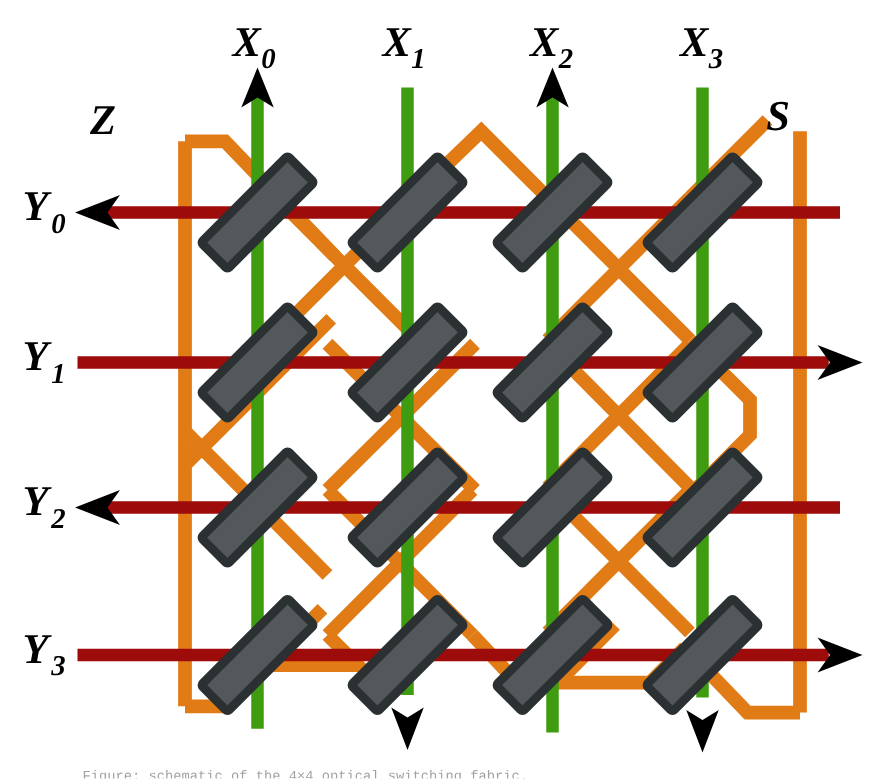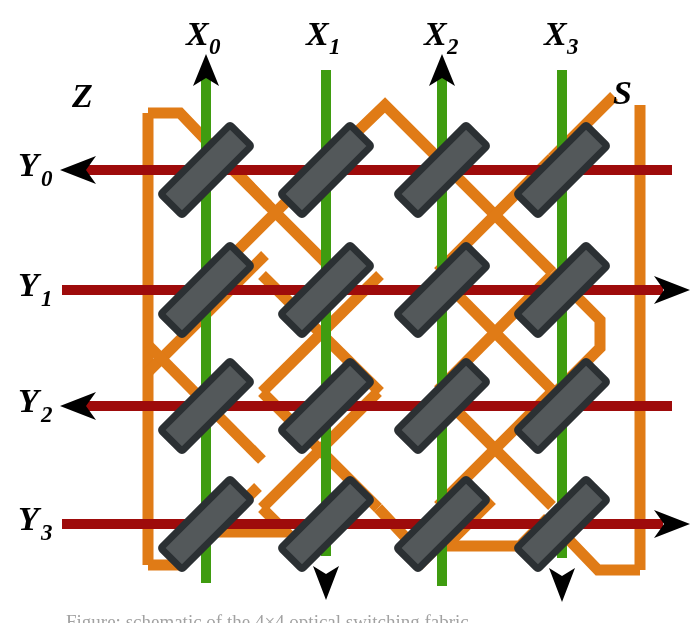"Figure: schematic of the 4×4" .caption-strip { font-family: Liberation Serif, serif -> Liberation Mono, monospace; font-size: 19px -> 11px }
